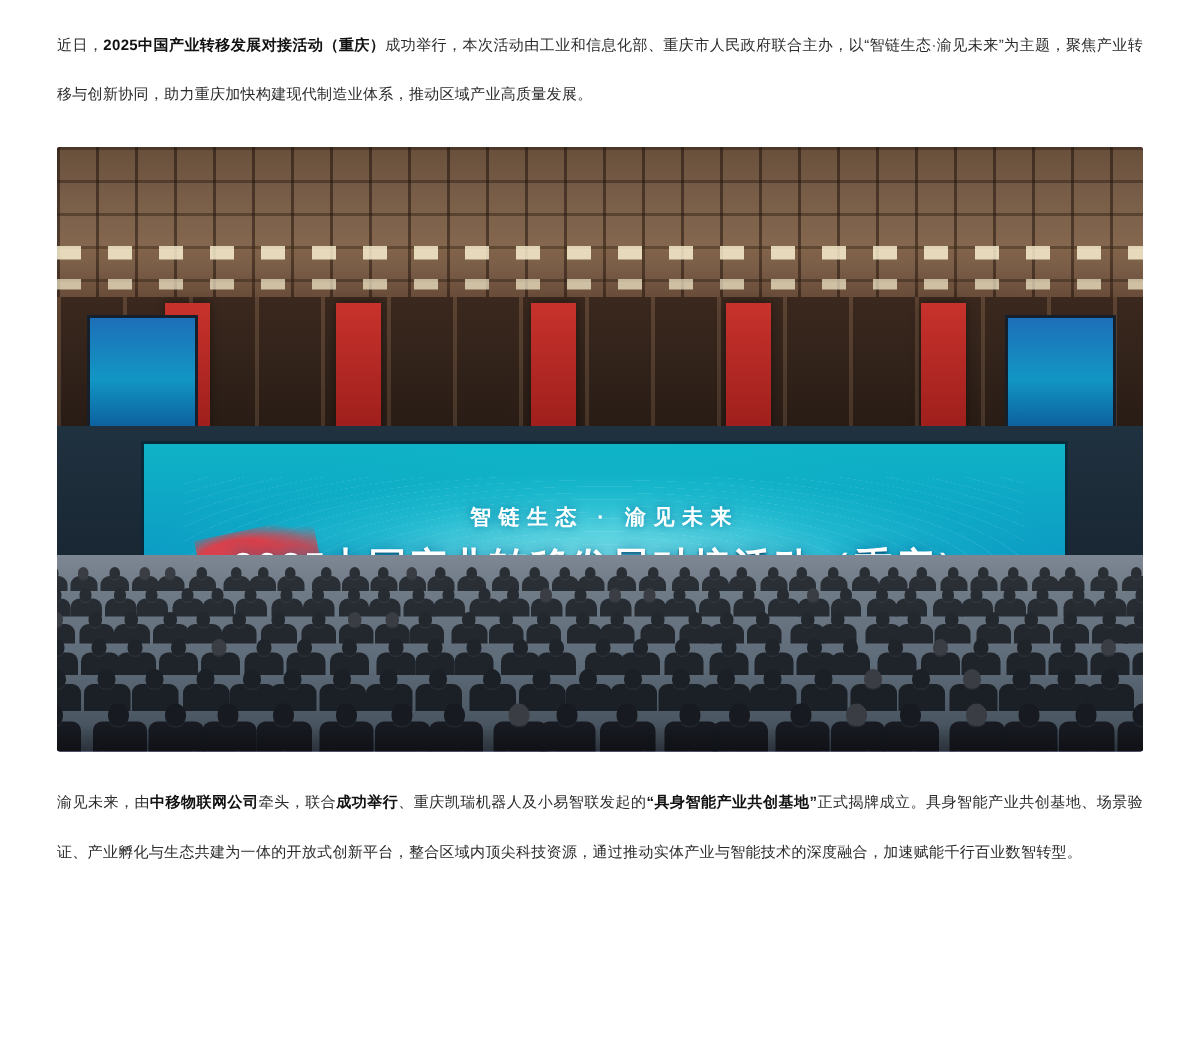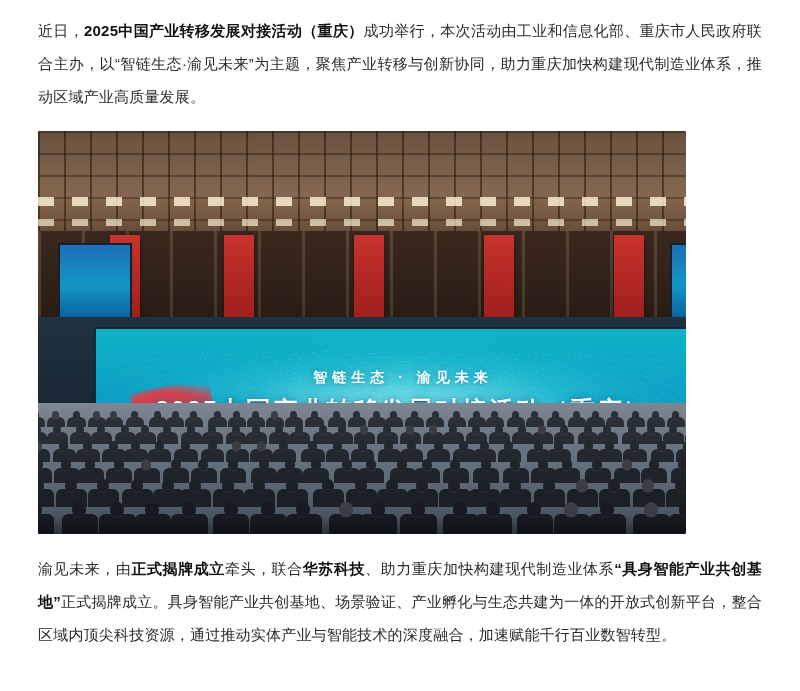"近日，2025中国产业转移发展对接活动（重庆）成功举行，本次活动由工业和信息化部" .para { font-size: 15px -> 10px }
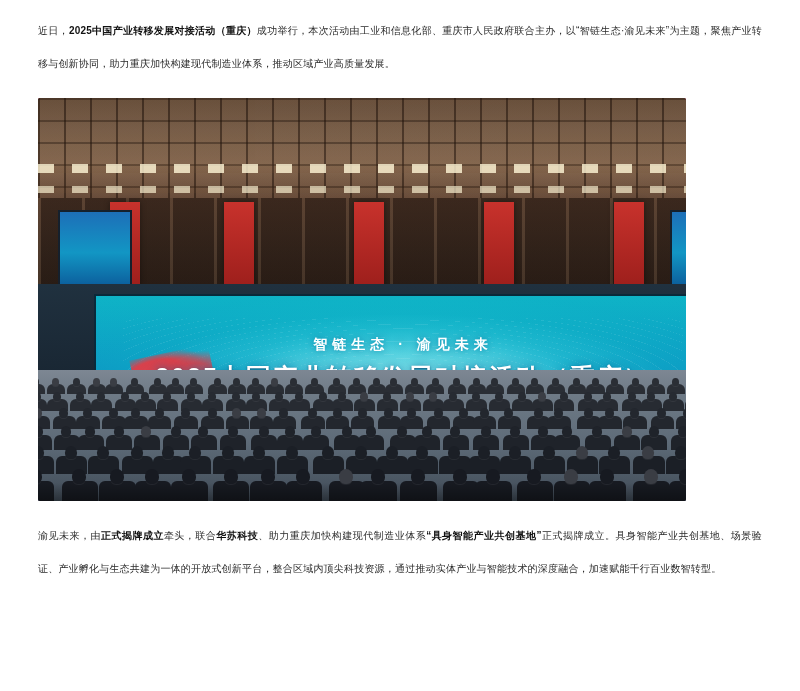"智链生态 · 渝见未来" .figure { width: 648px -> 724px }
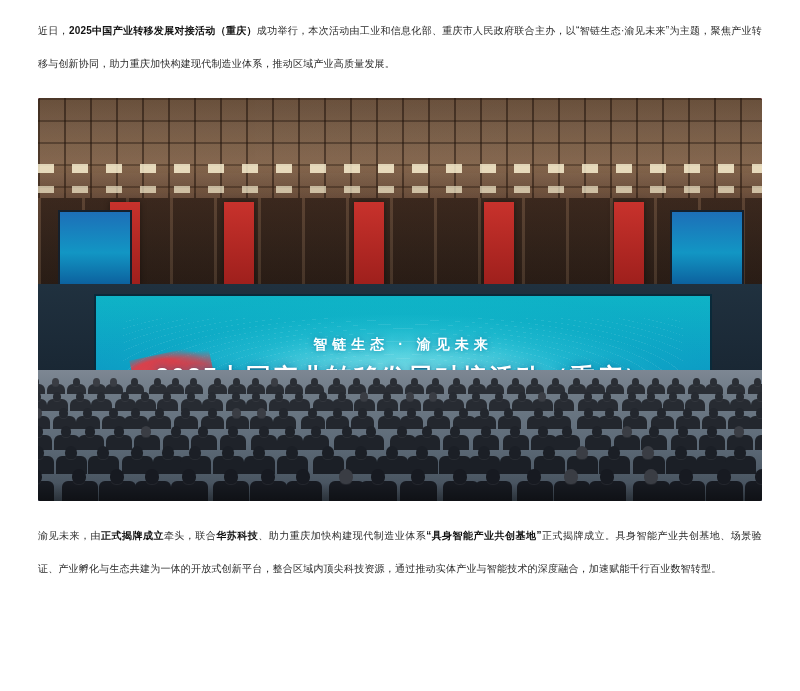"正式揭牌成立" span.bold { text: 正式揭牌成立 -> 中移物联网公司 }
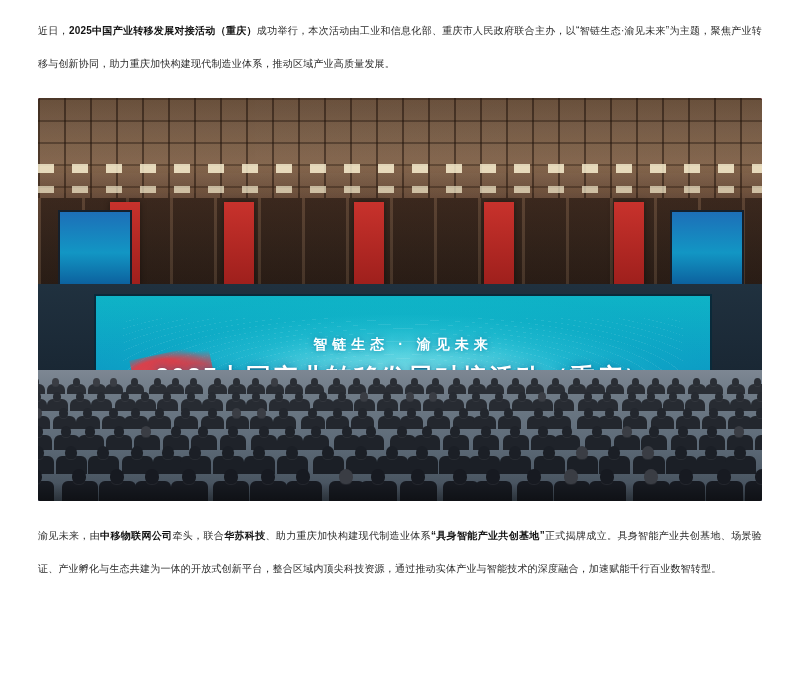"华苏科技" span.bold { text: 华苏科技 -> 成功举行 }
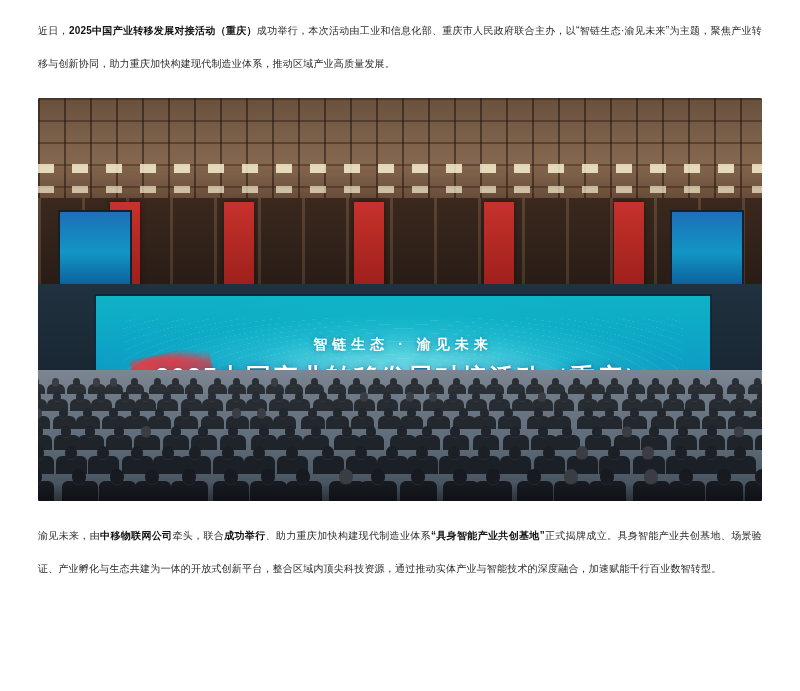"、助力重庆加快构建现代制造业体系" span { text: 助力重庆加快构建现代制造业体系 -> 重庆凯瑞机器人及小易智联发起的 }
